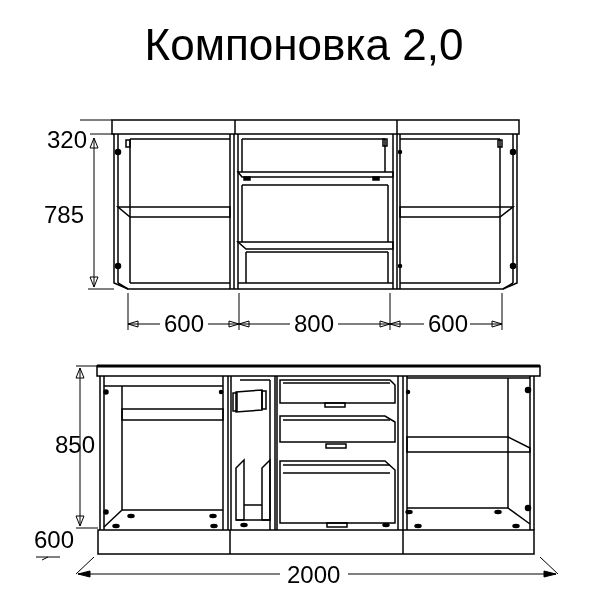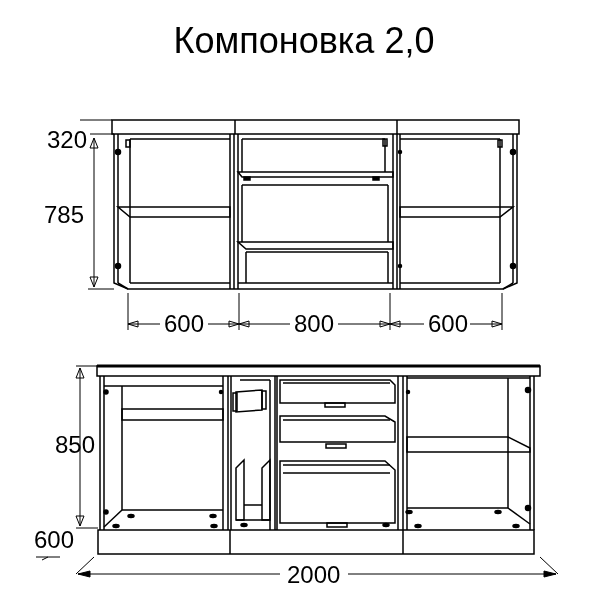"Компоновка 2,0" .title { font-size: 36px -> 44px }
